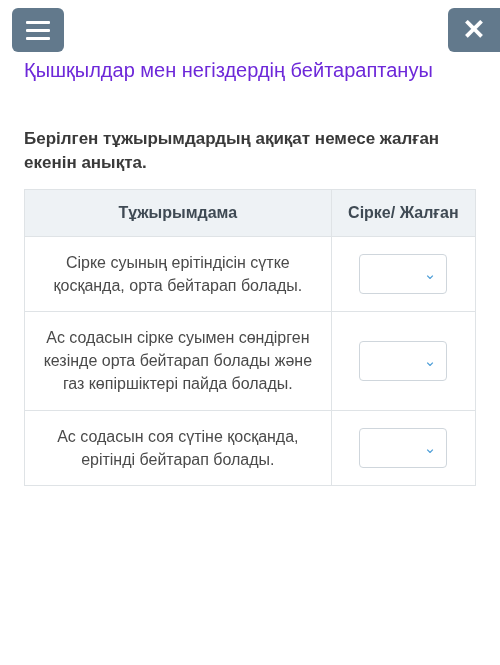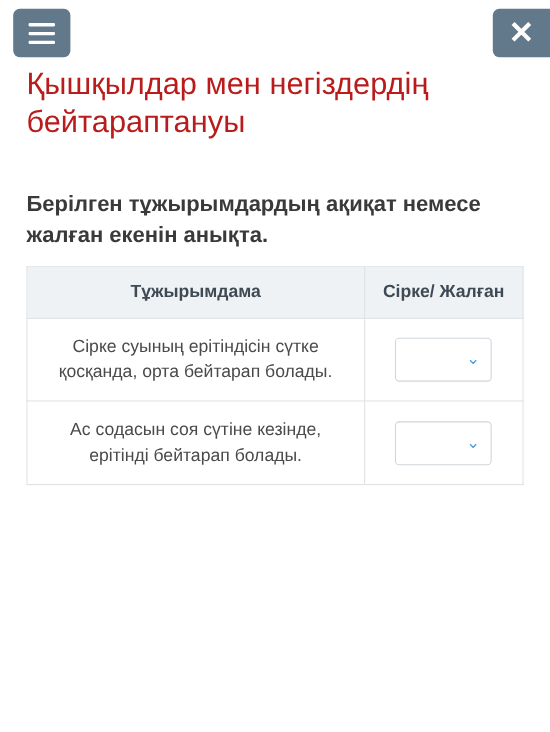"Қышқылдар мен негіздердің бейтараптануы" .title { color: #b91c1c -> #6d28d9; font-size: 28px -> 20px }
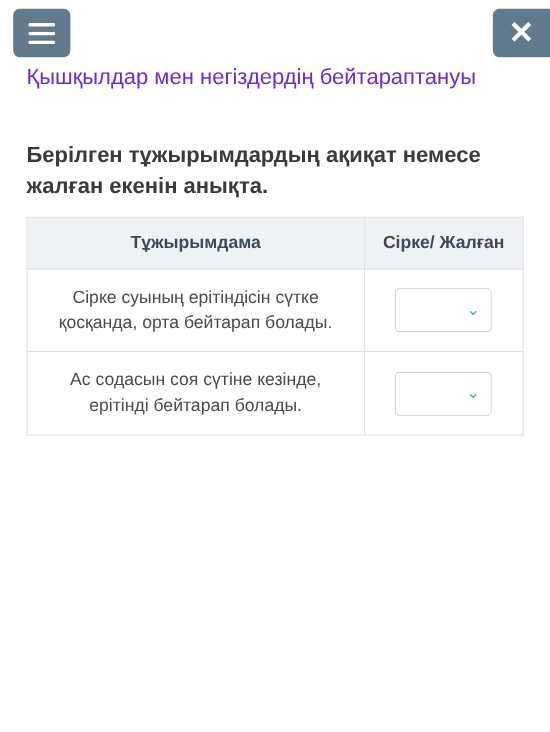"Берілген тұжырымдардың ақиқат немесе" .instruction { font-size: 20px -> 17px }
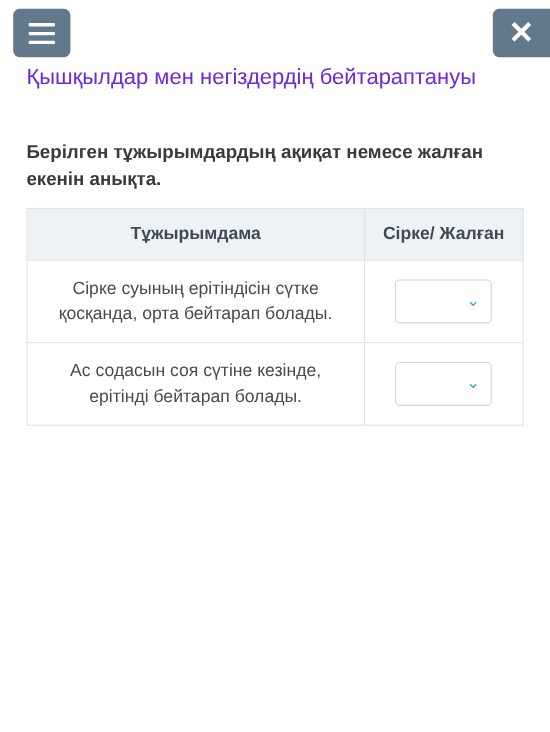"Ас содасын сірке суымен сөндірген" tr { html: none -> <tr> <td>Ас содасын сірке суымен сөндірген кезінде орта бейтарап болады және газ көпіршіктері пайда болады.</td> <td> <div> <span></span> <span>⌄</span> </div> </td> </tr> }
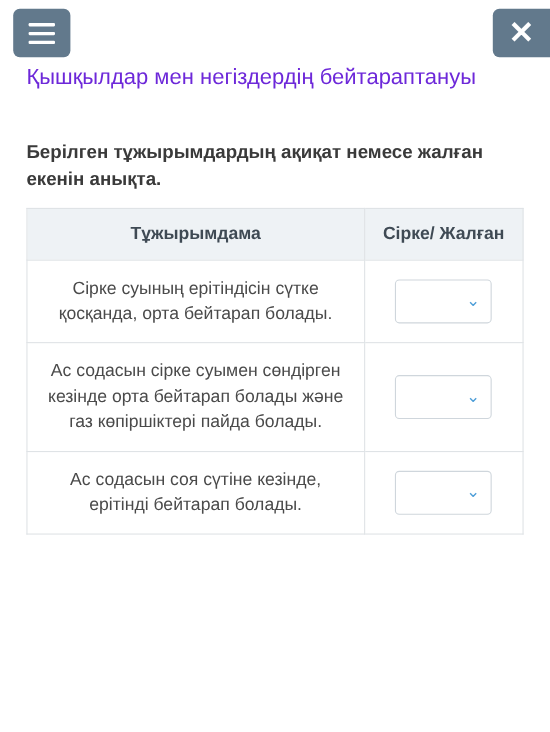"Ас содасын соя сүтіне кезінде," td.statement { text: кезінде -> қосқанда }
